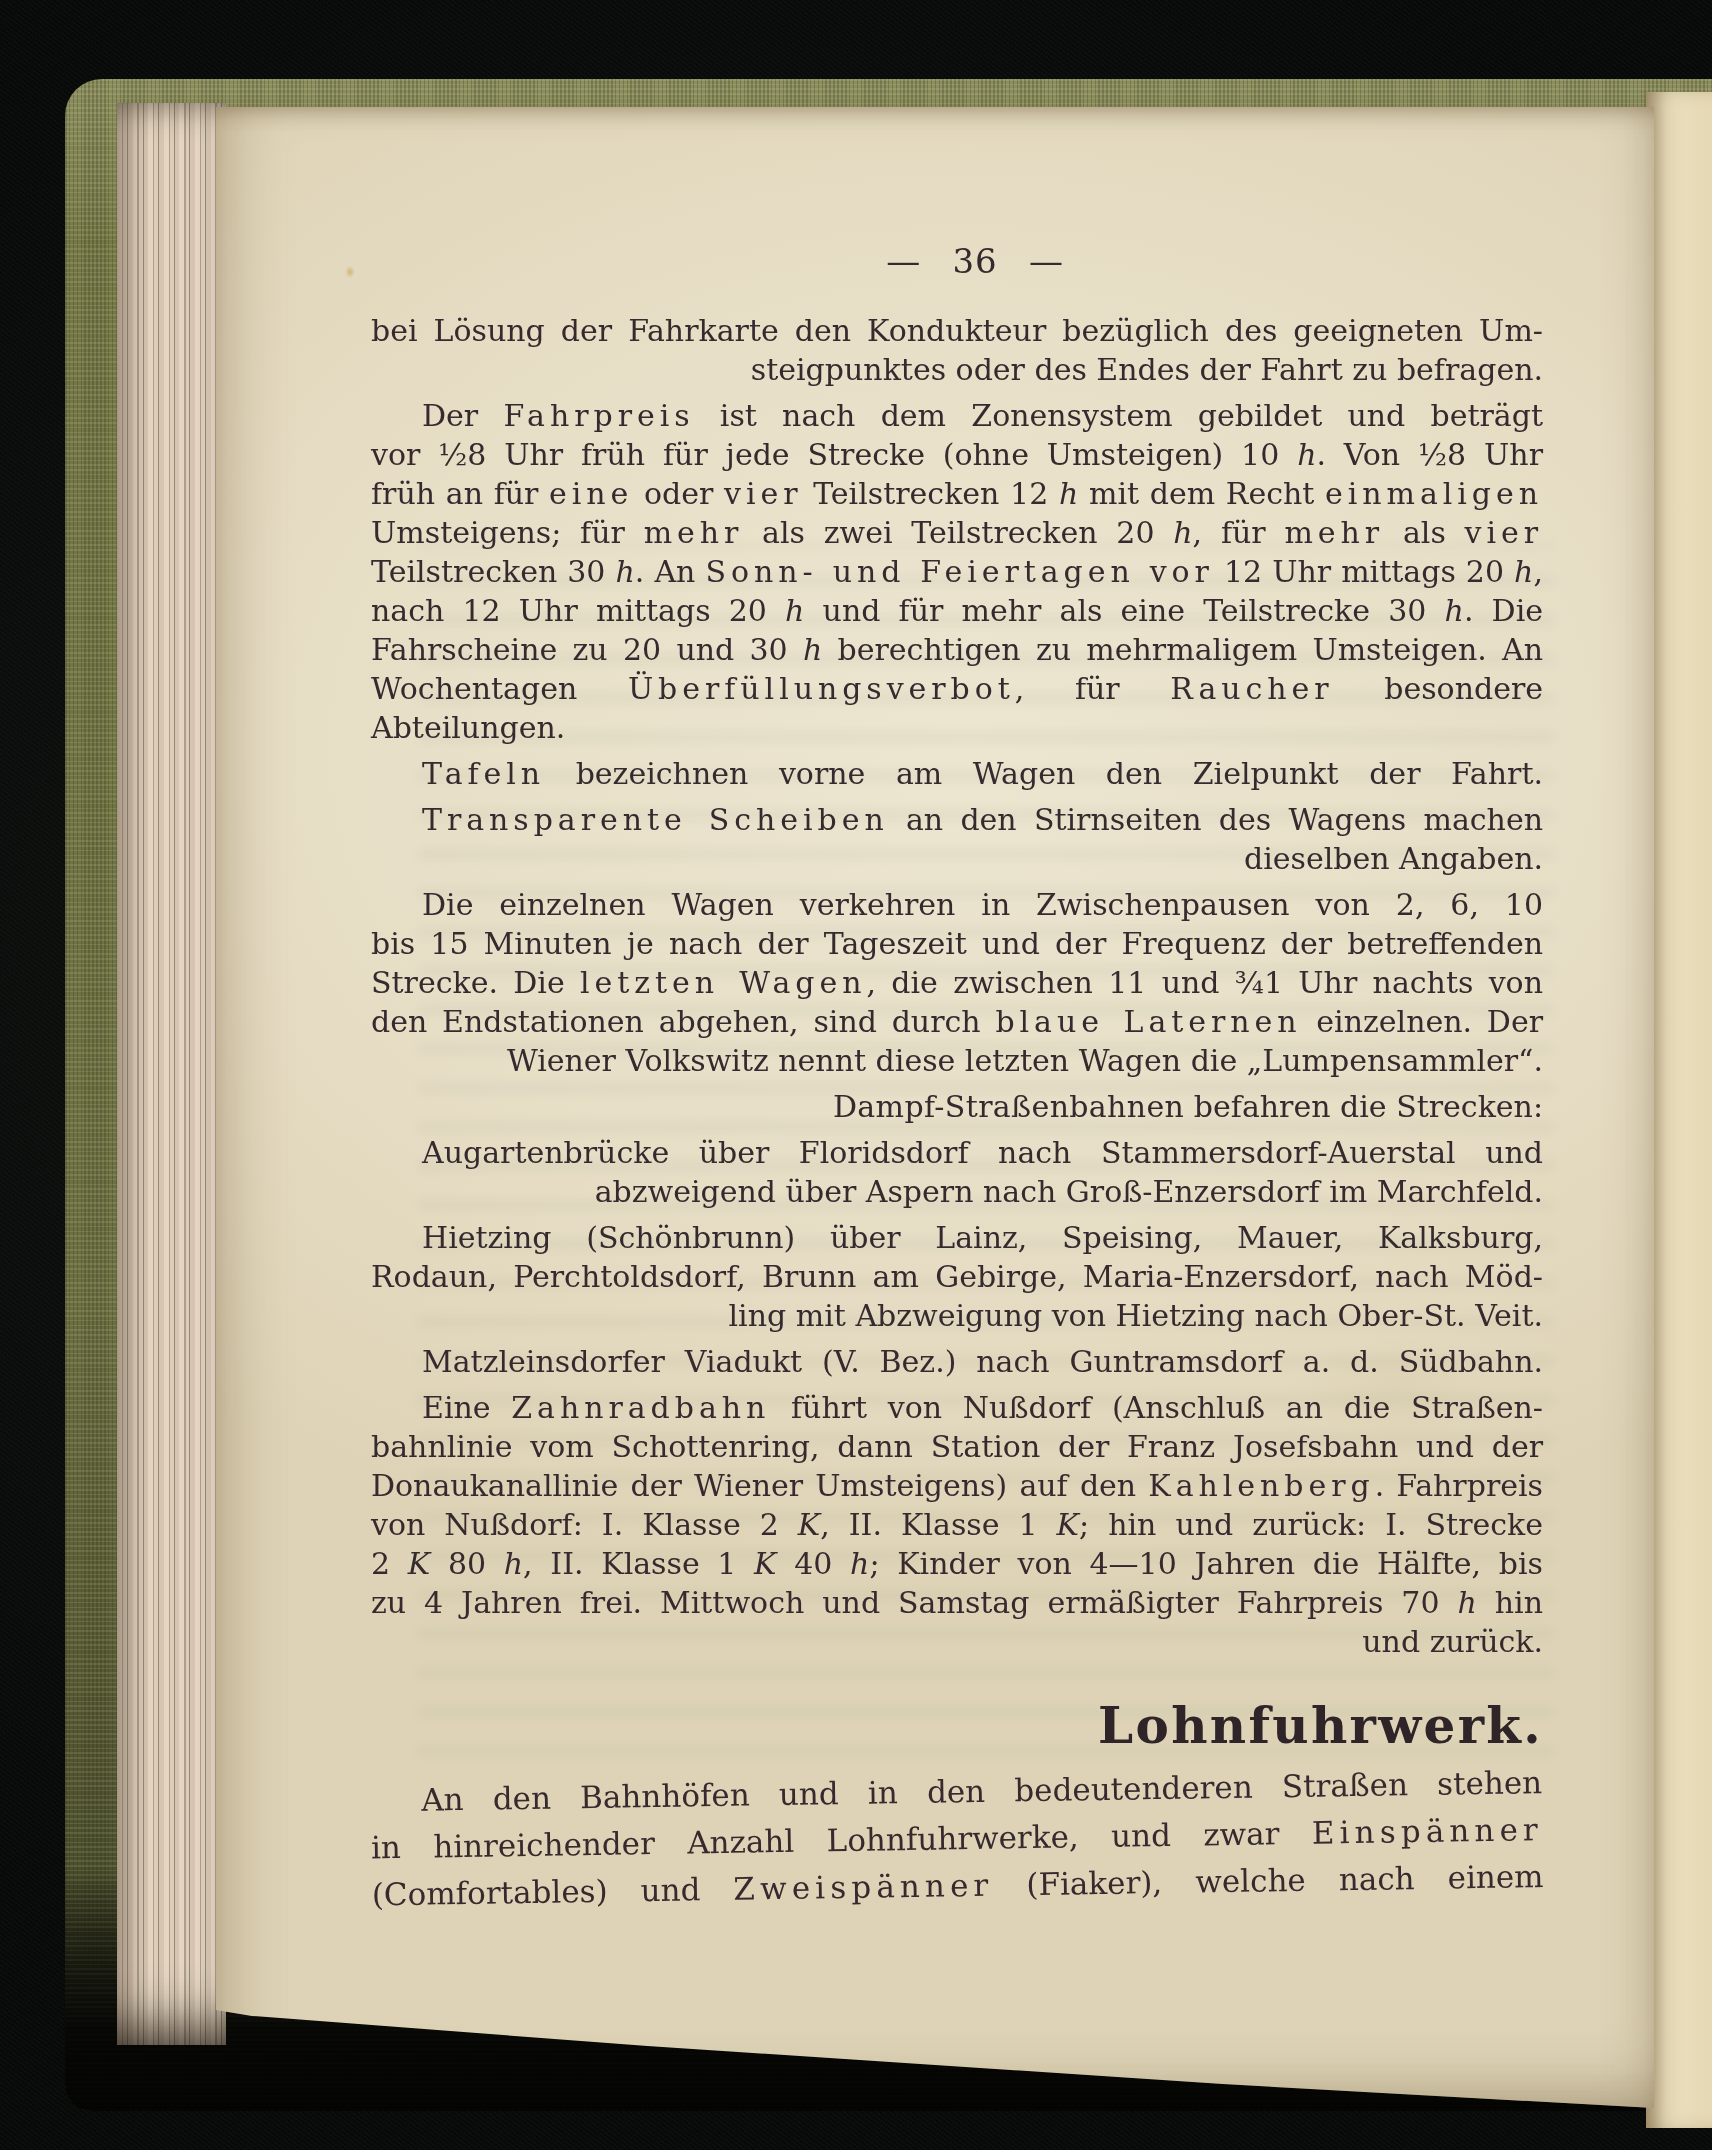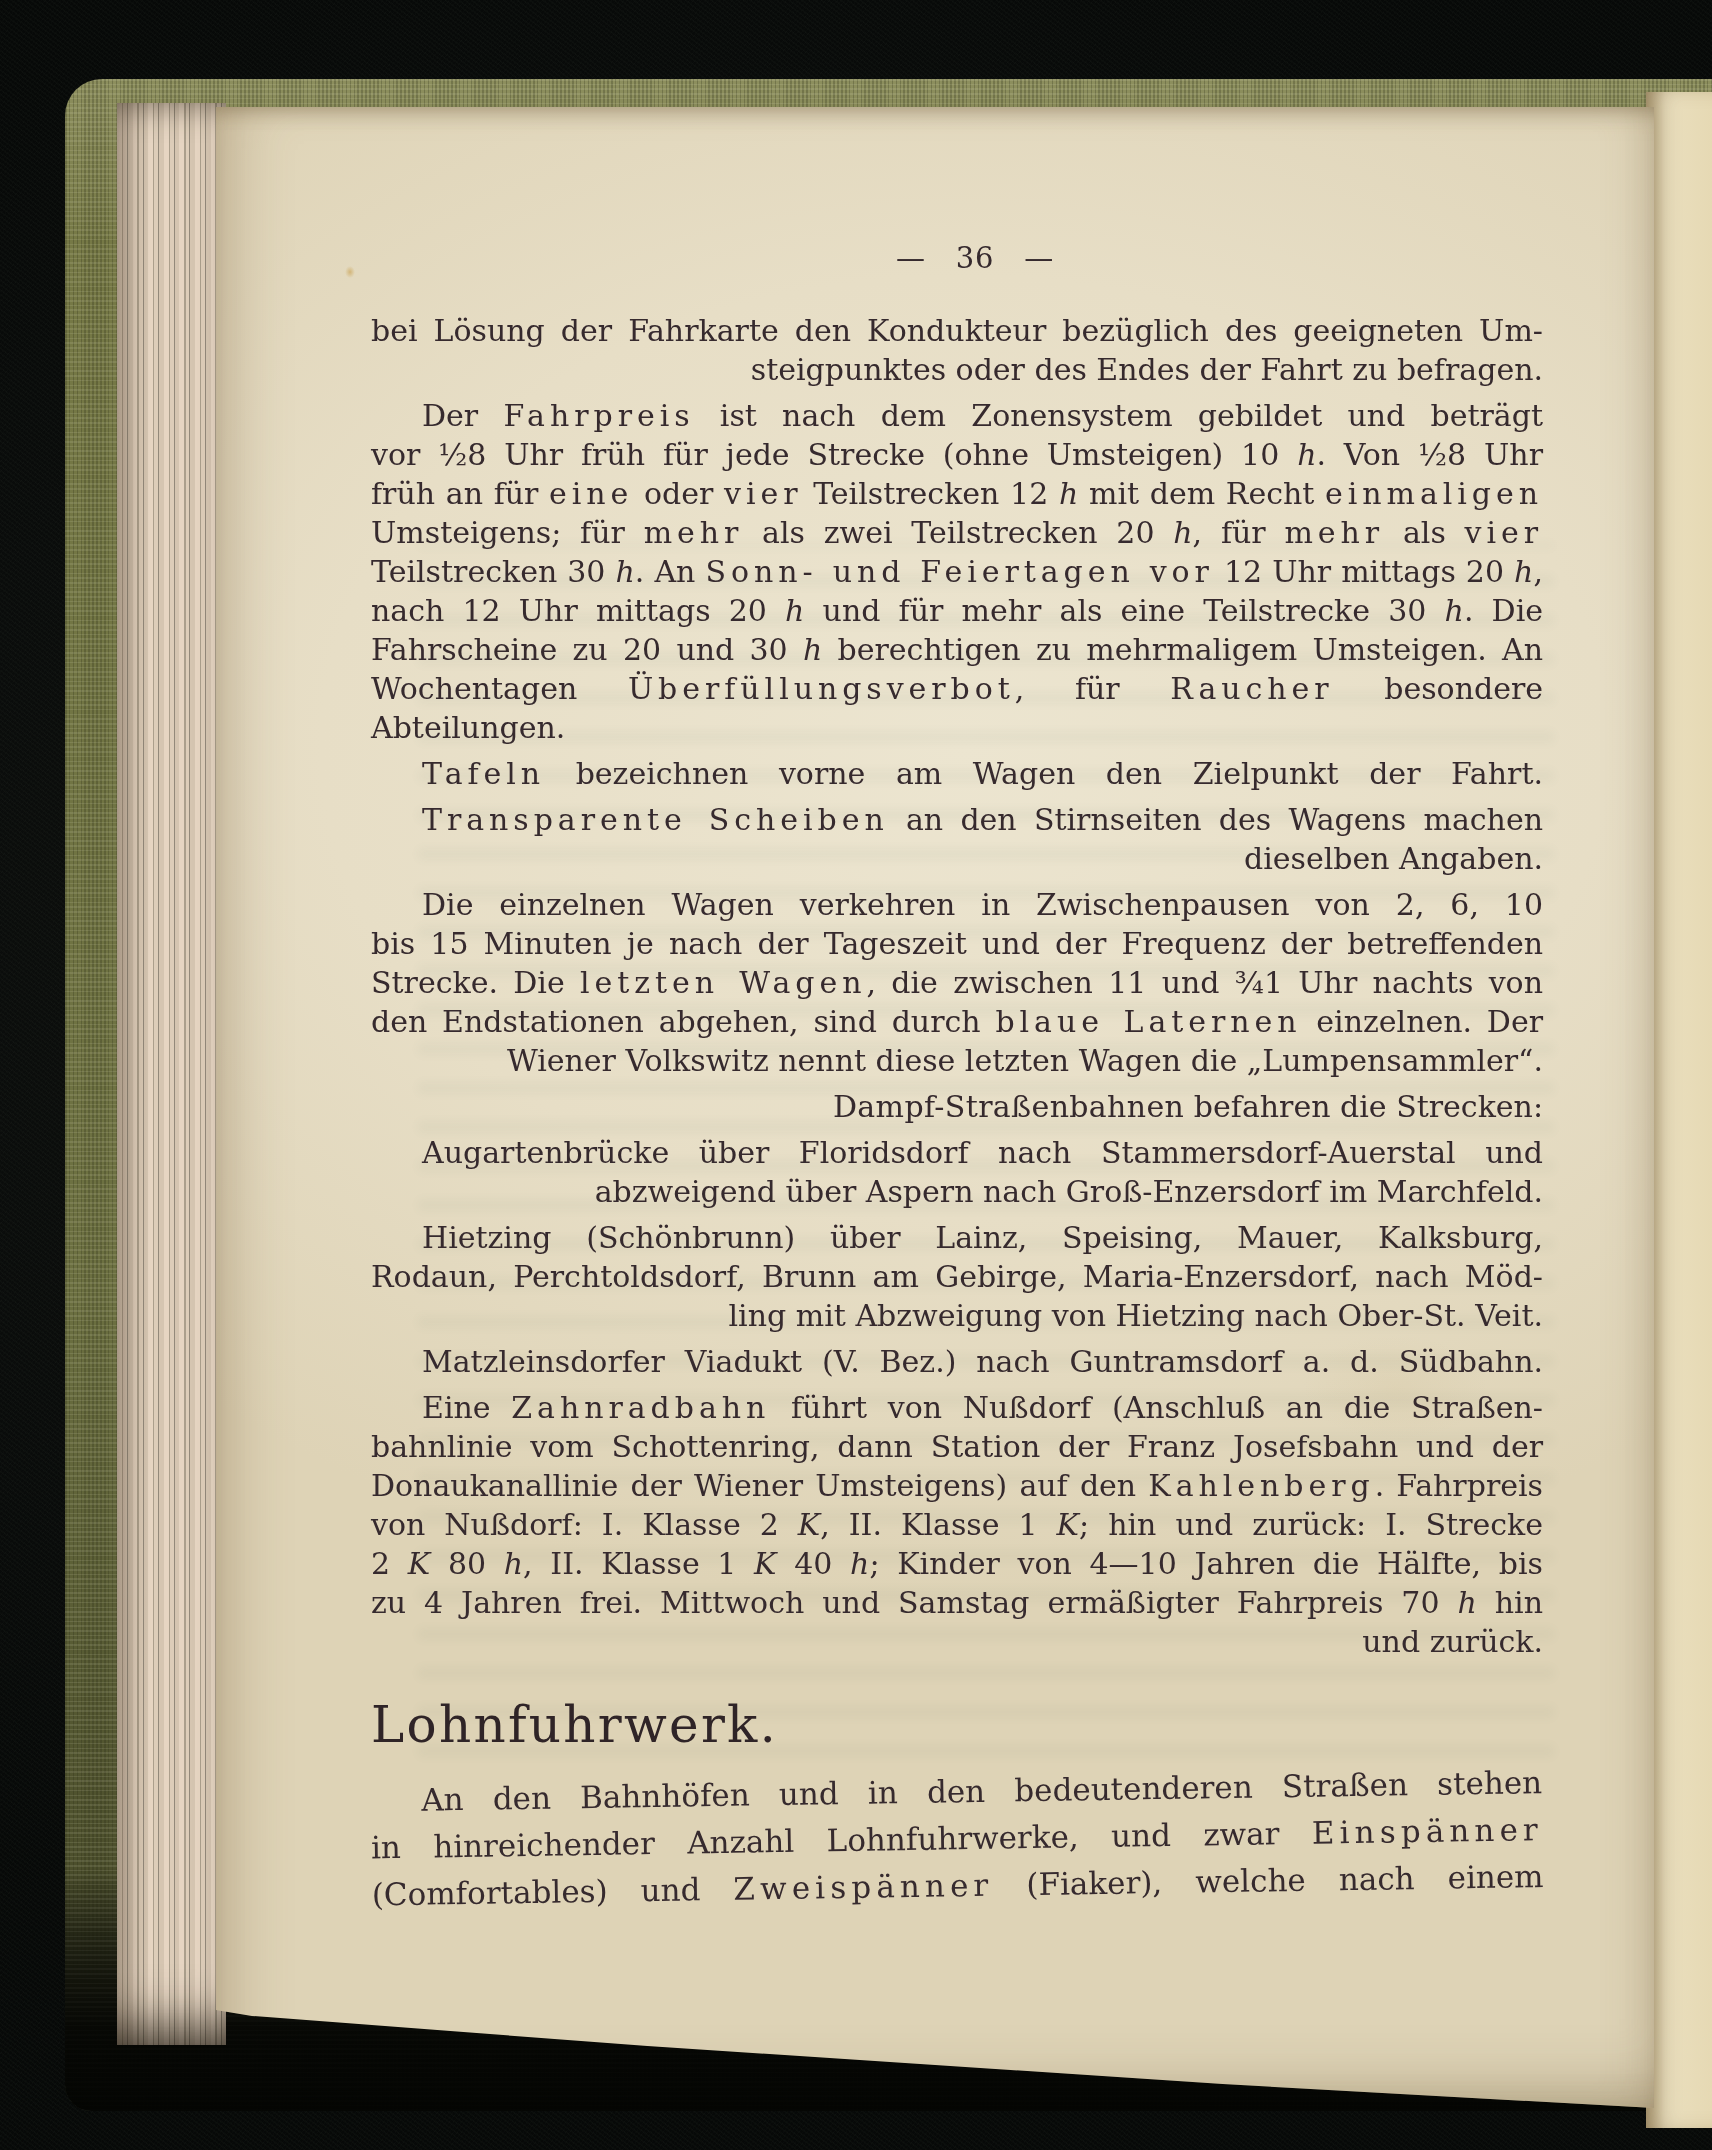"— 36 —" #page-num { font-size: 29px -> 34px }
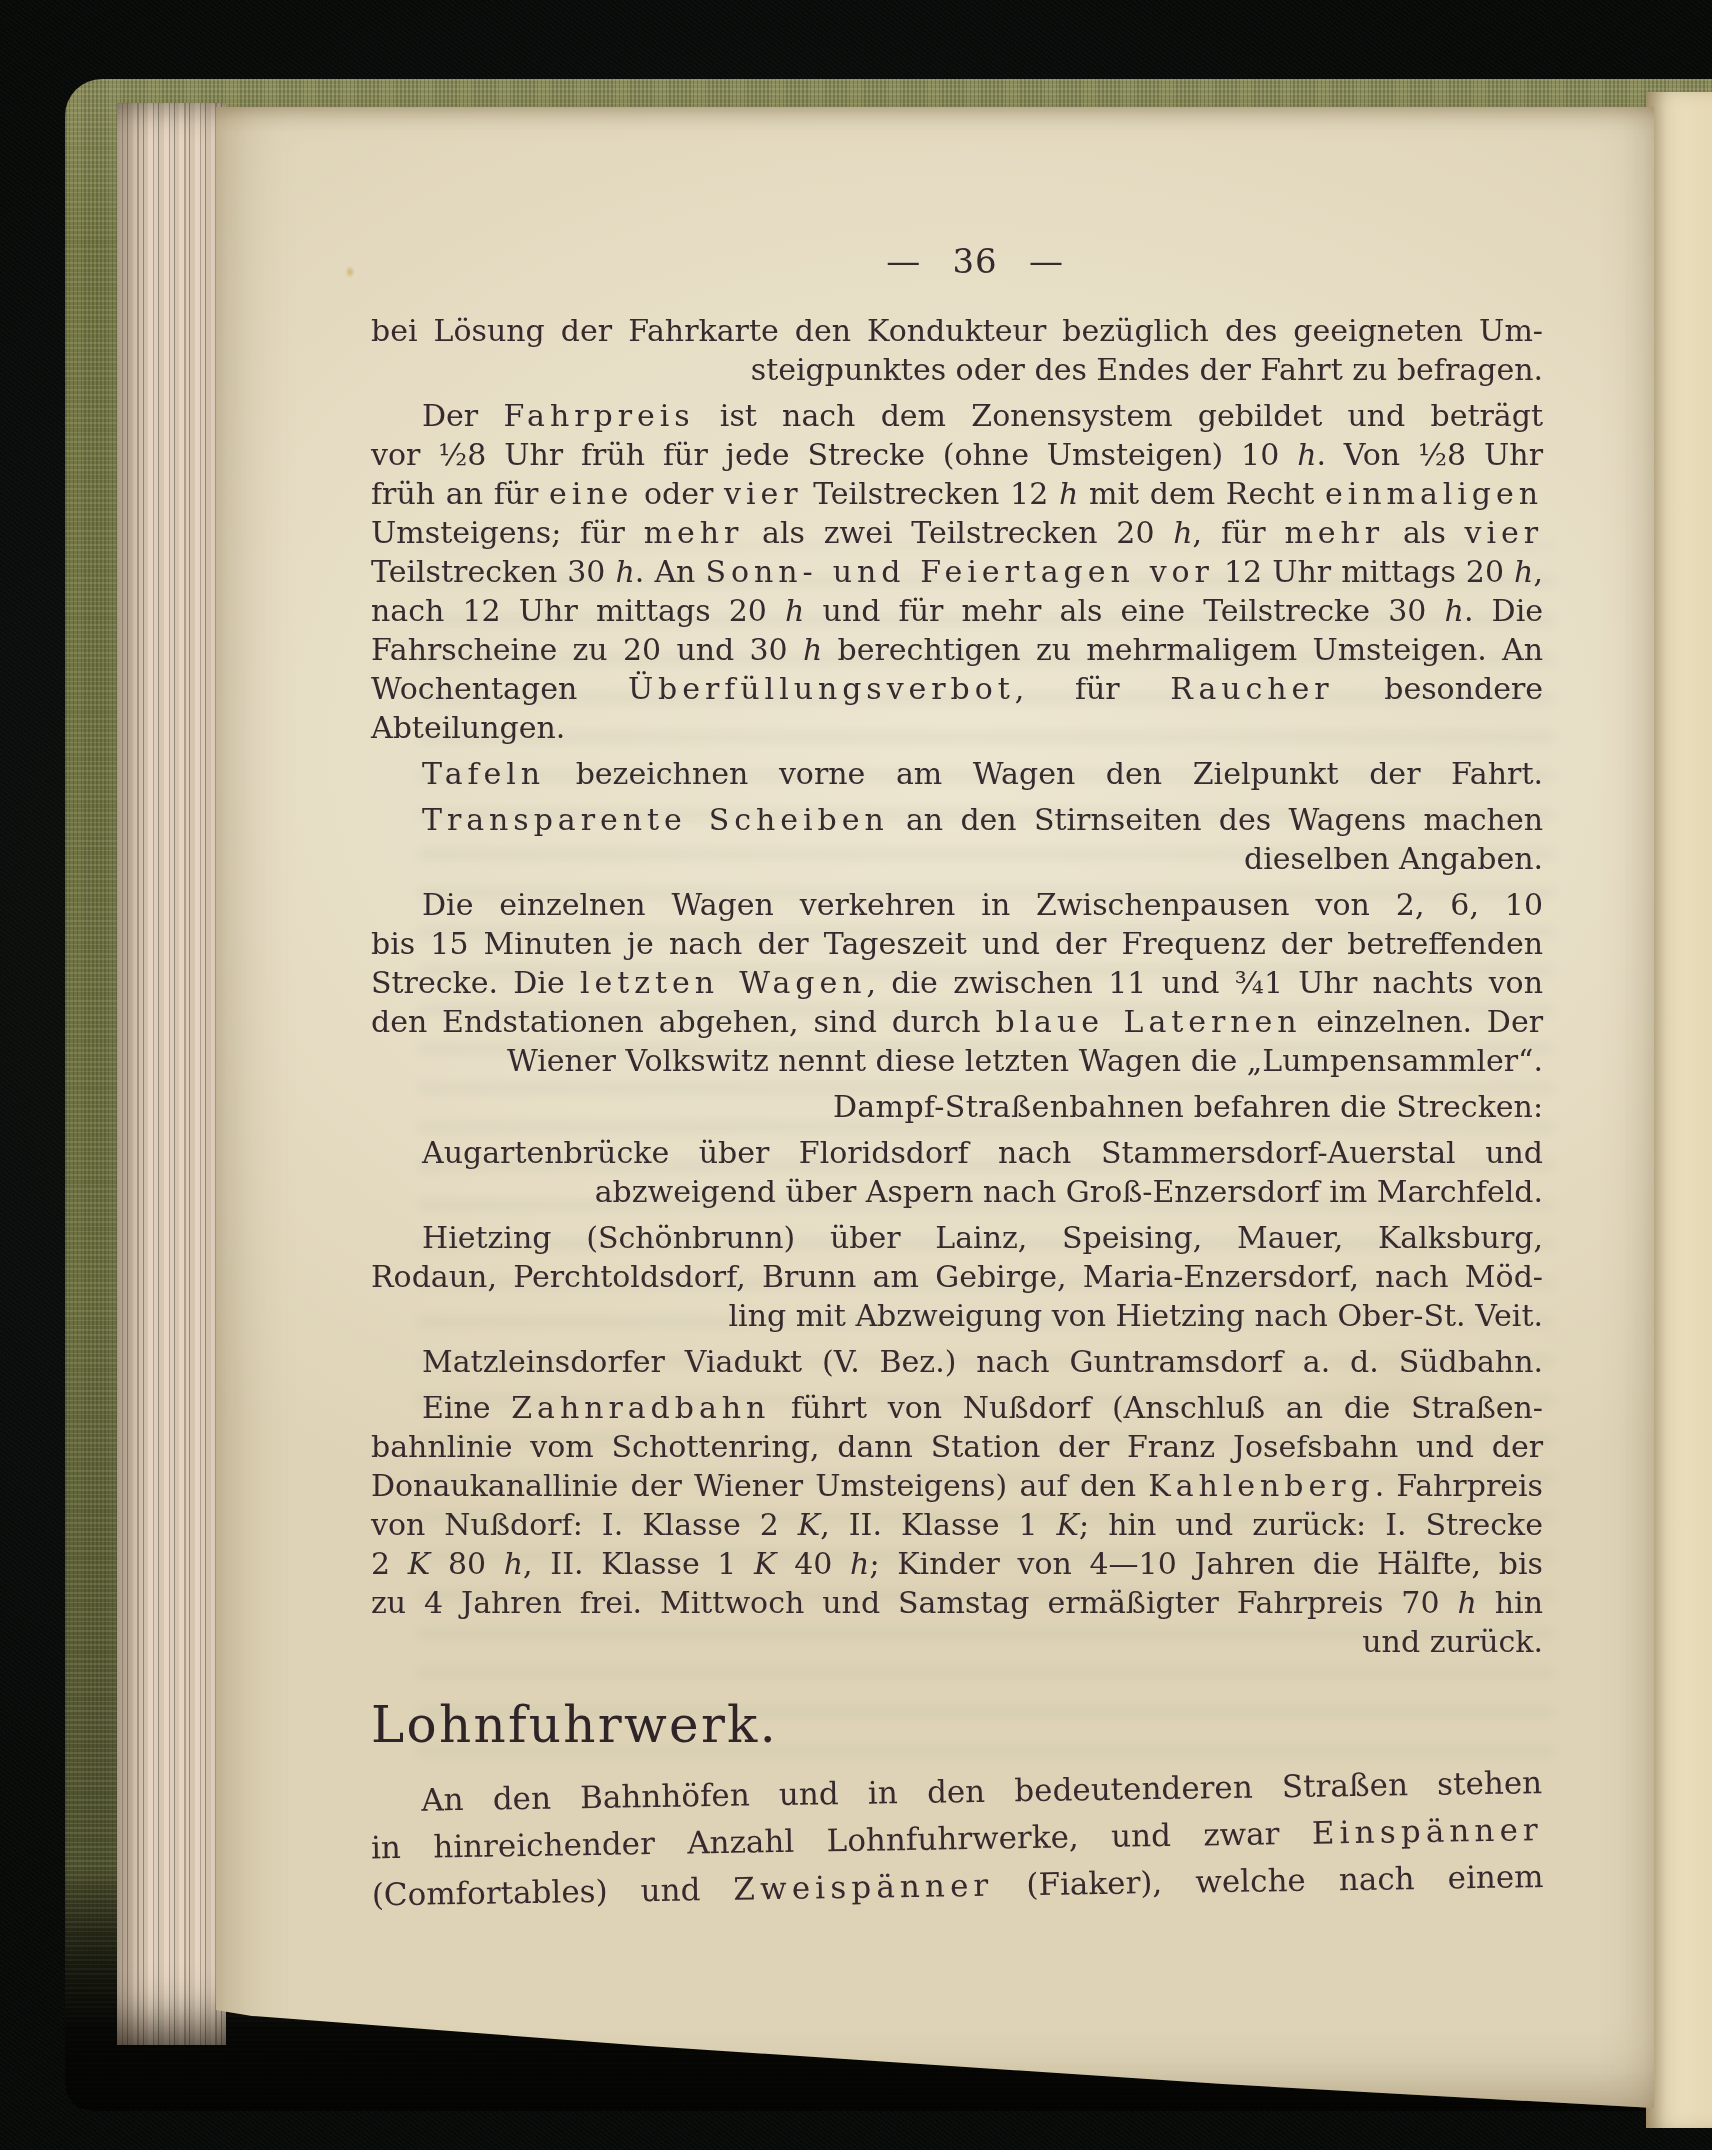"Lohnfuhrwerk." .section-heading { font-weight: 400 -> 700; text-align: left -> right }
